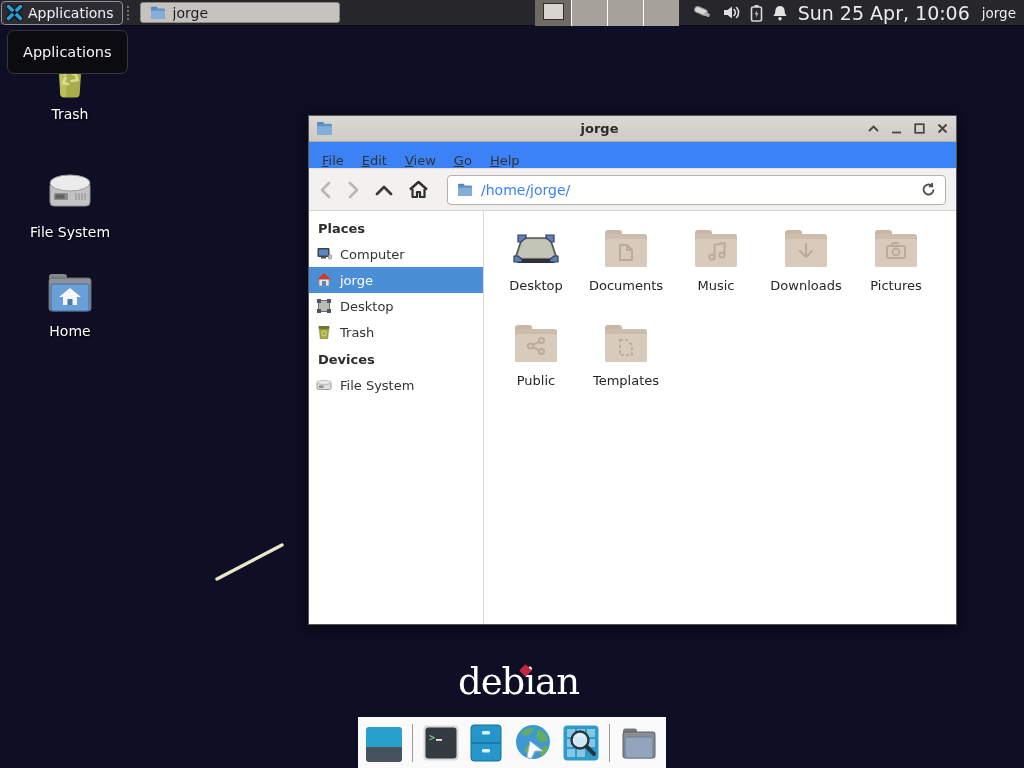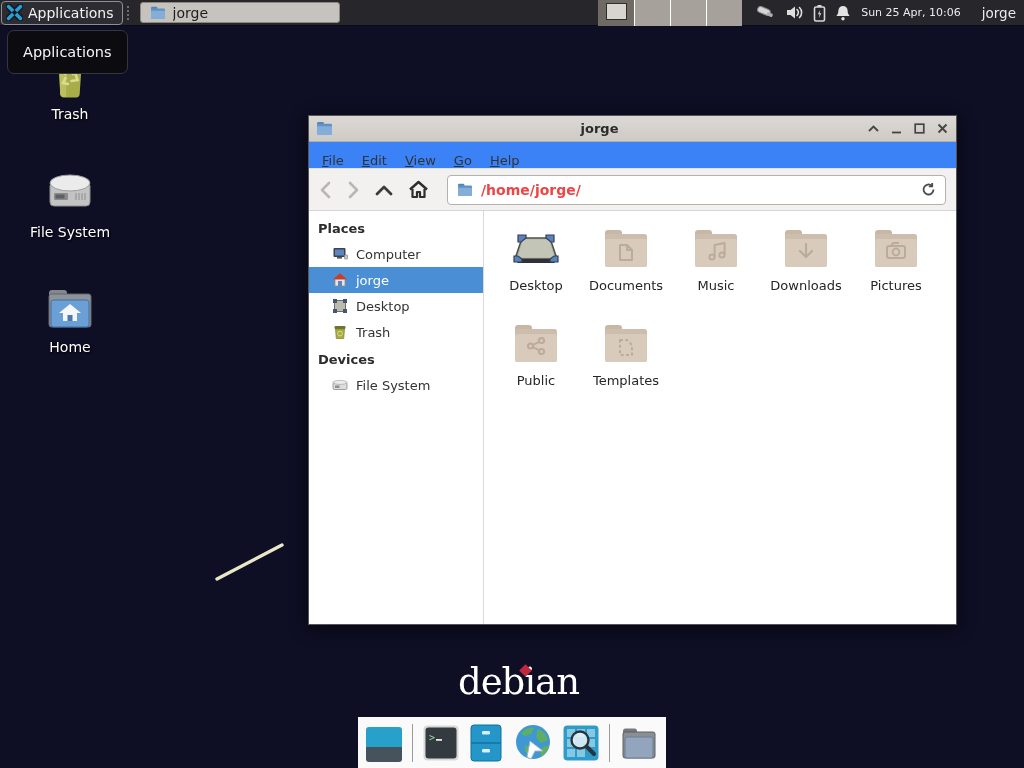"Sun 25 Apr, 10:06" .clock { font-size: 11px -> 19px; margin-right: 21px -> 12px }
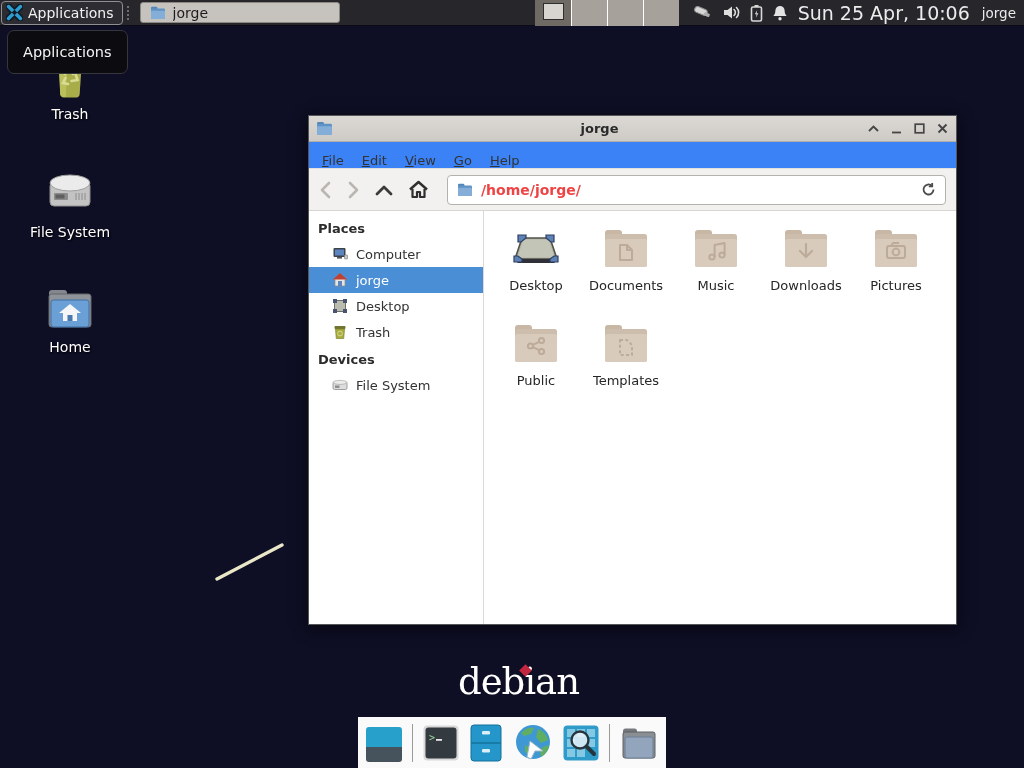"/home/jorge/" .path-text { color: #ef4444 -> #3b82f6; font-weight: bold -> none }
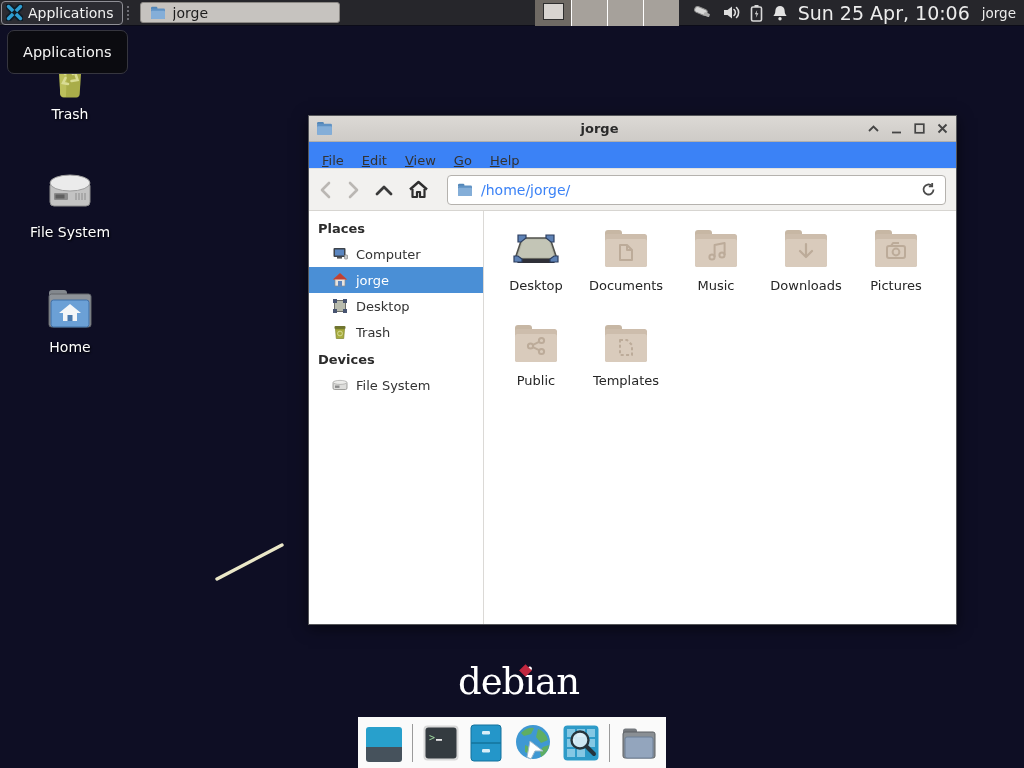"Computer" .side-item { padding-left: 23px -> 7px }
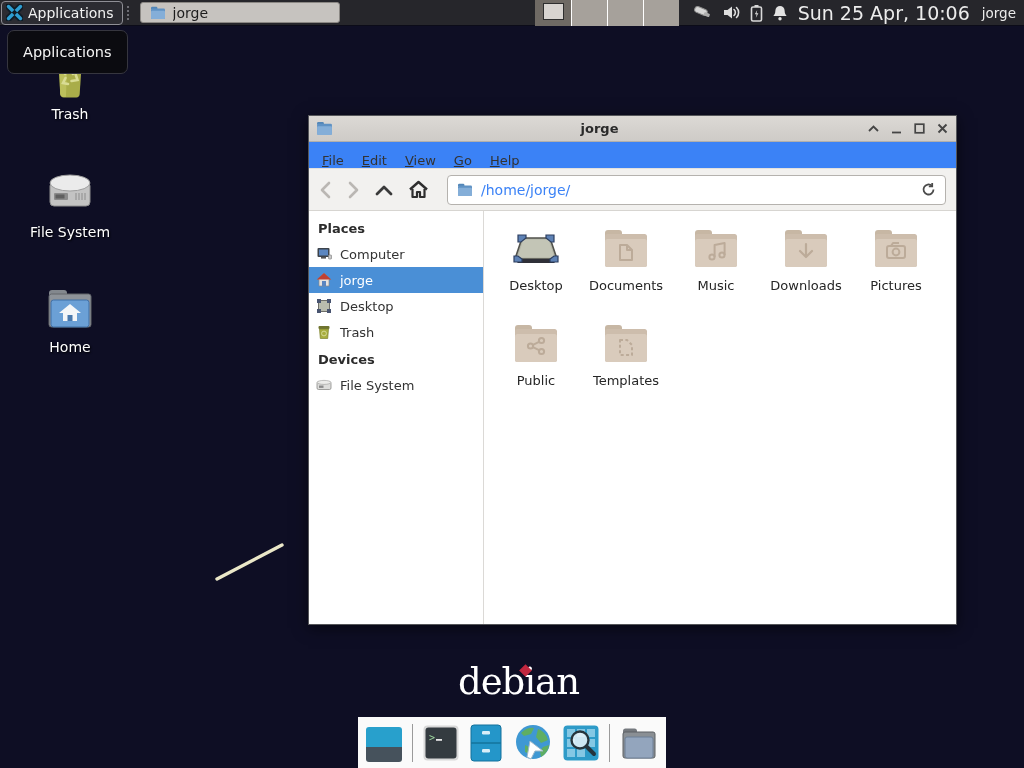"Home" div.desk-item { top: 285px -> 269px }
